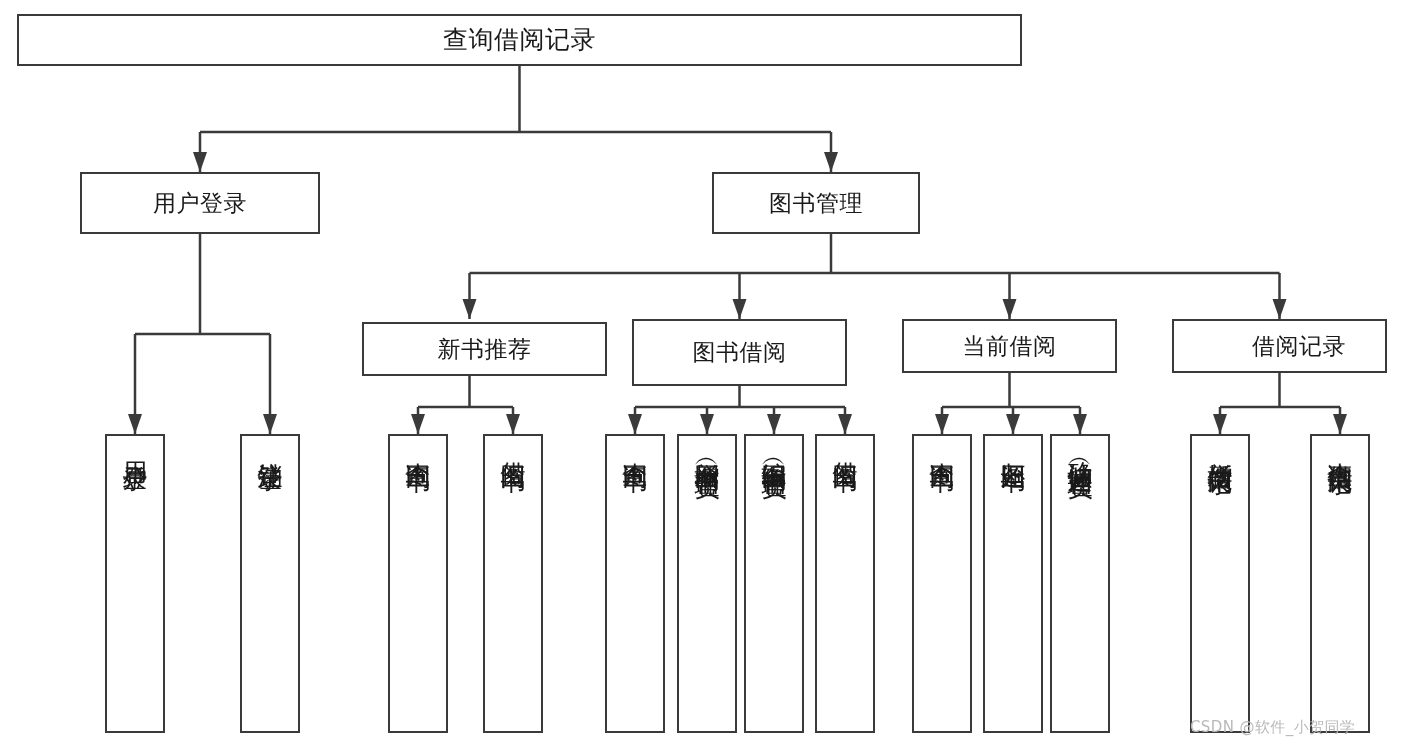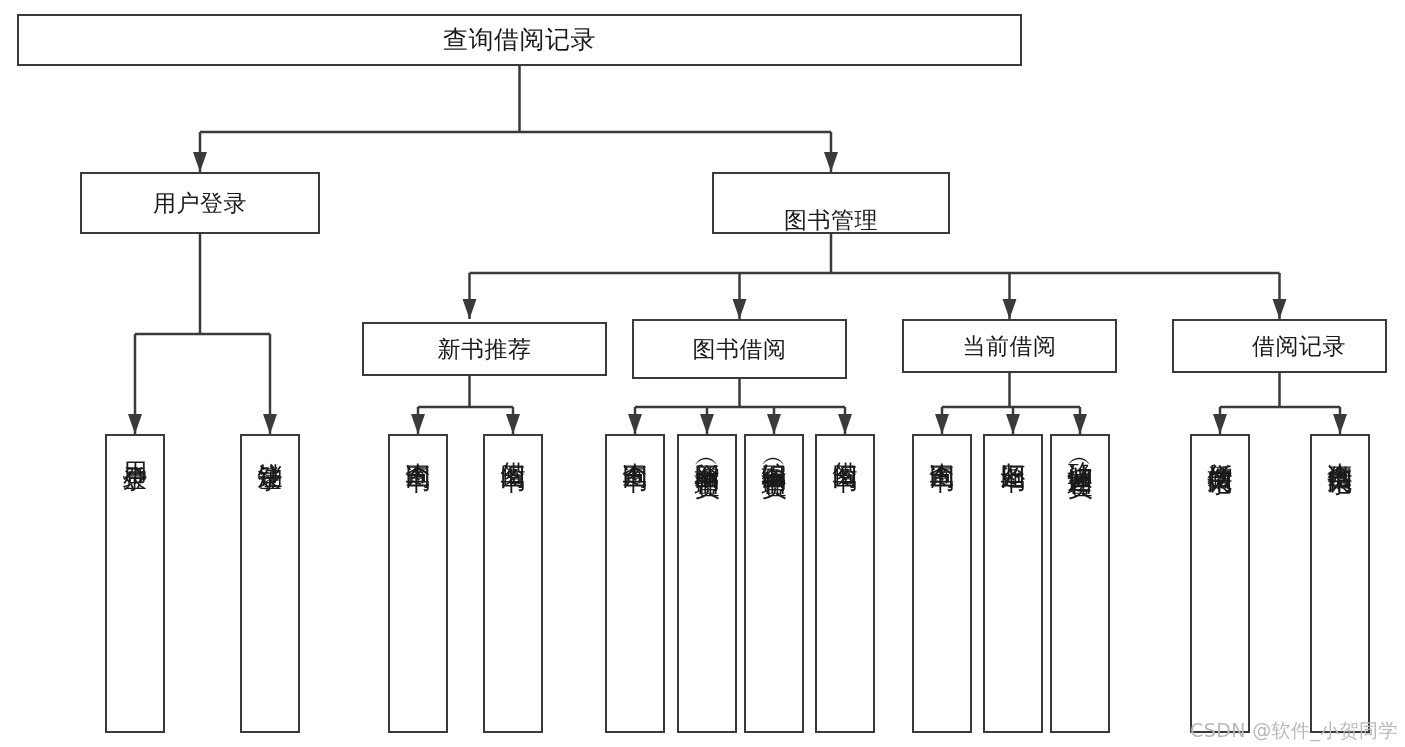"图书管理" div.node { align-items: flex-end -> none; width: 238px -> 208px }
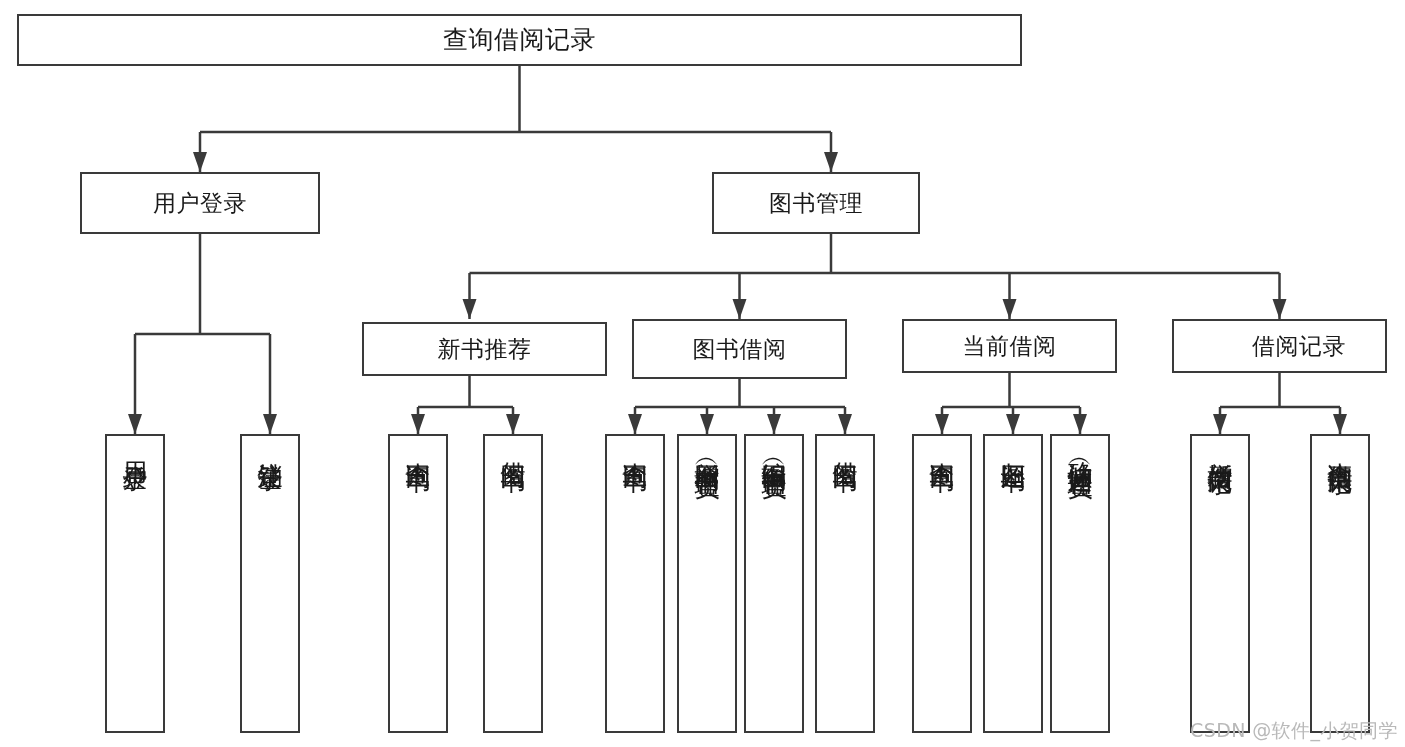"图书借阅" div.node { height: 60px -> 67px }
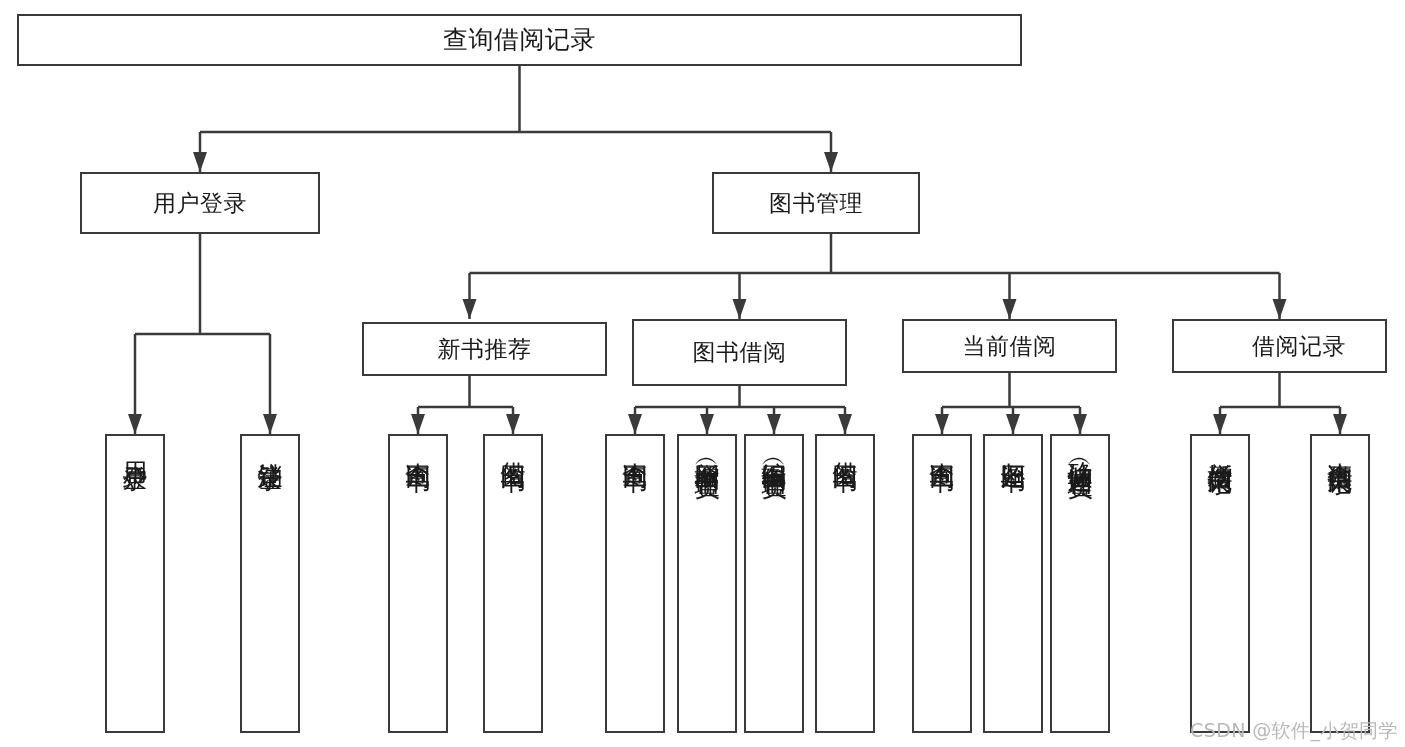"CSDN @软件_小贺同学" .watermark { font-size: 19px -> 15px }
